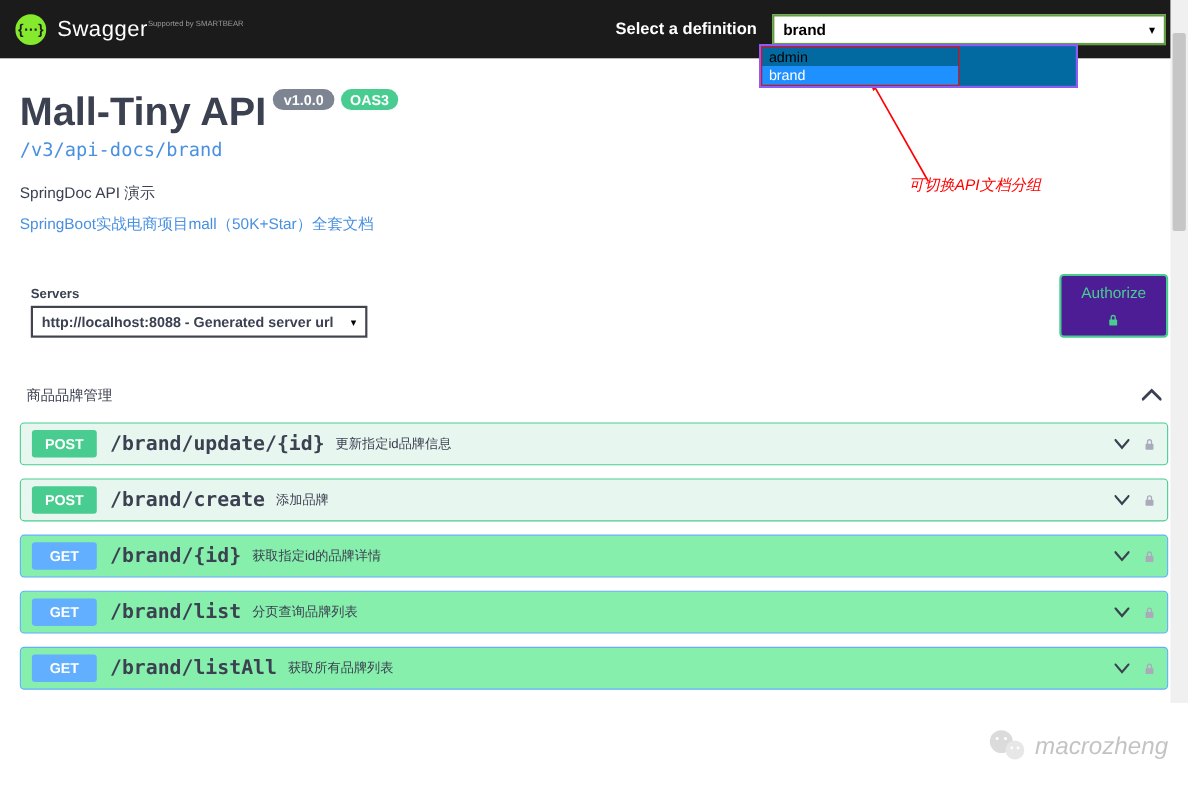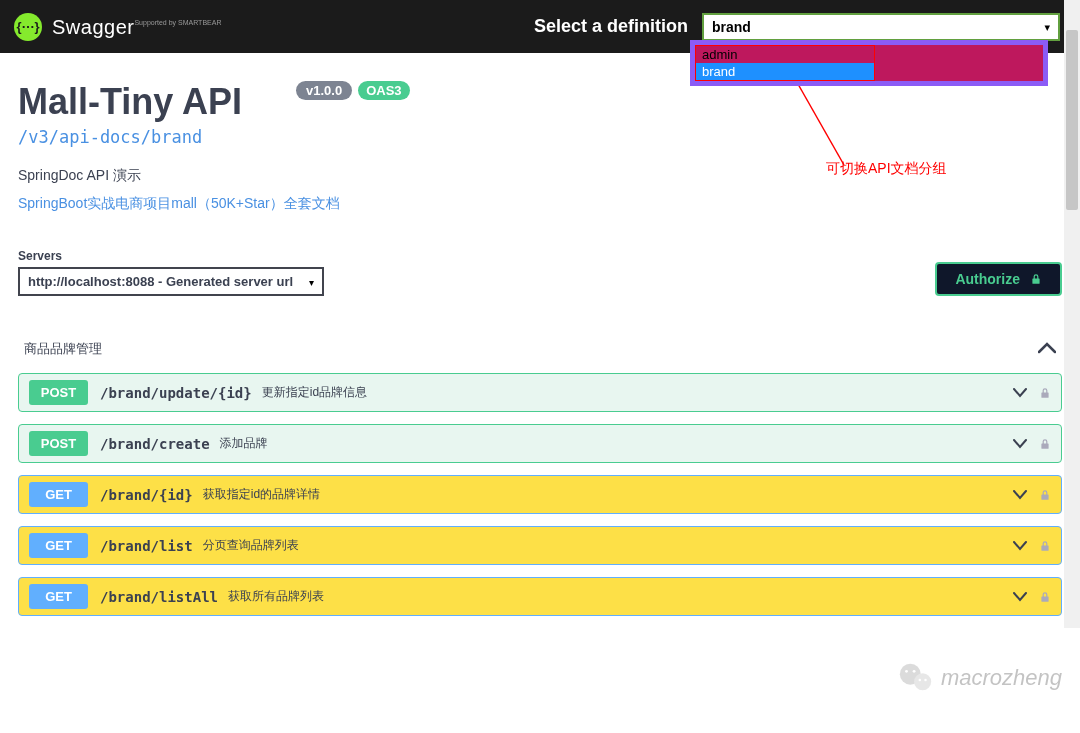"Select a definition" .def-label { font-size: 18px -> 15px }
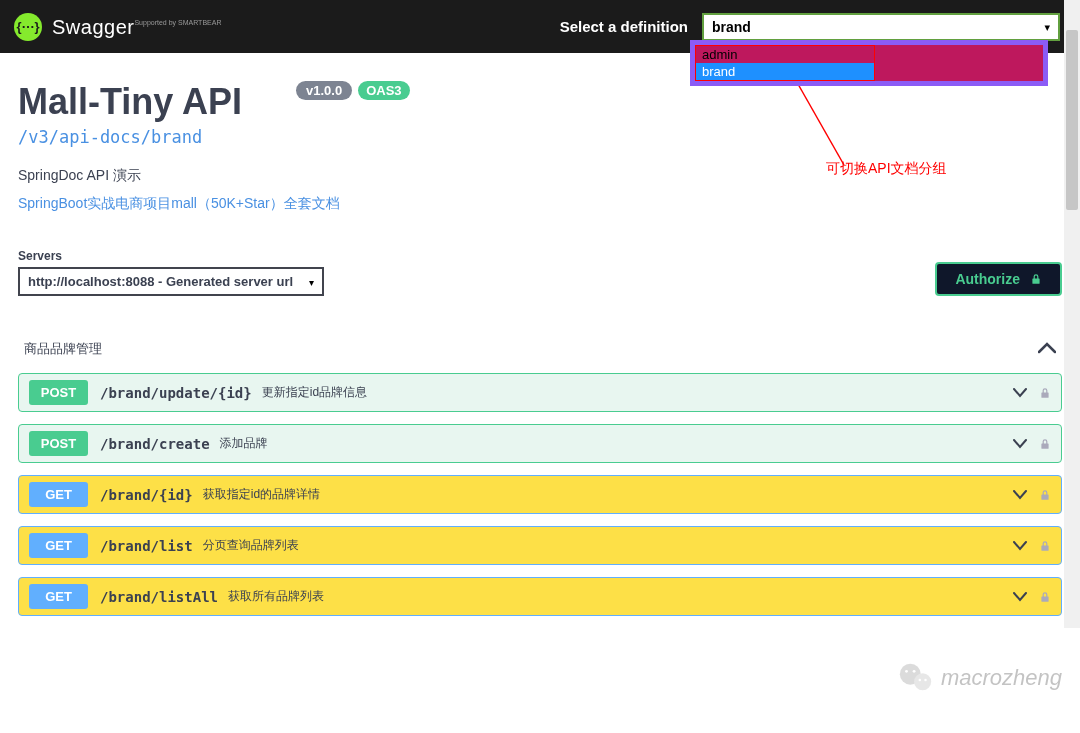"admin" .dropdown-overlay { background: #be185d -> #0369a1; border: 5px solid #8b5cf6 -> 2px solid #8b5cf6; width: 358px -> 290px }
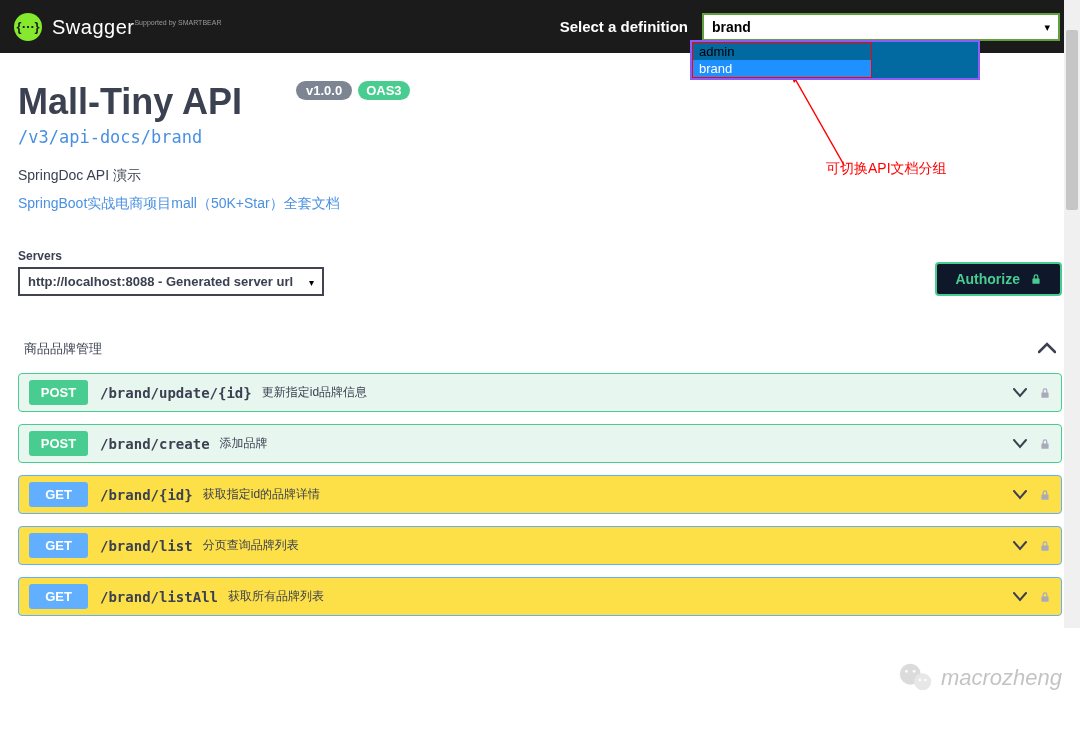"v1.0.0" .version-pill { margin-left: 48px -> none }
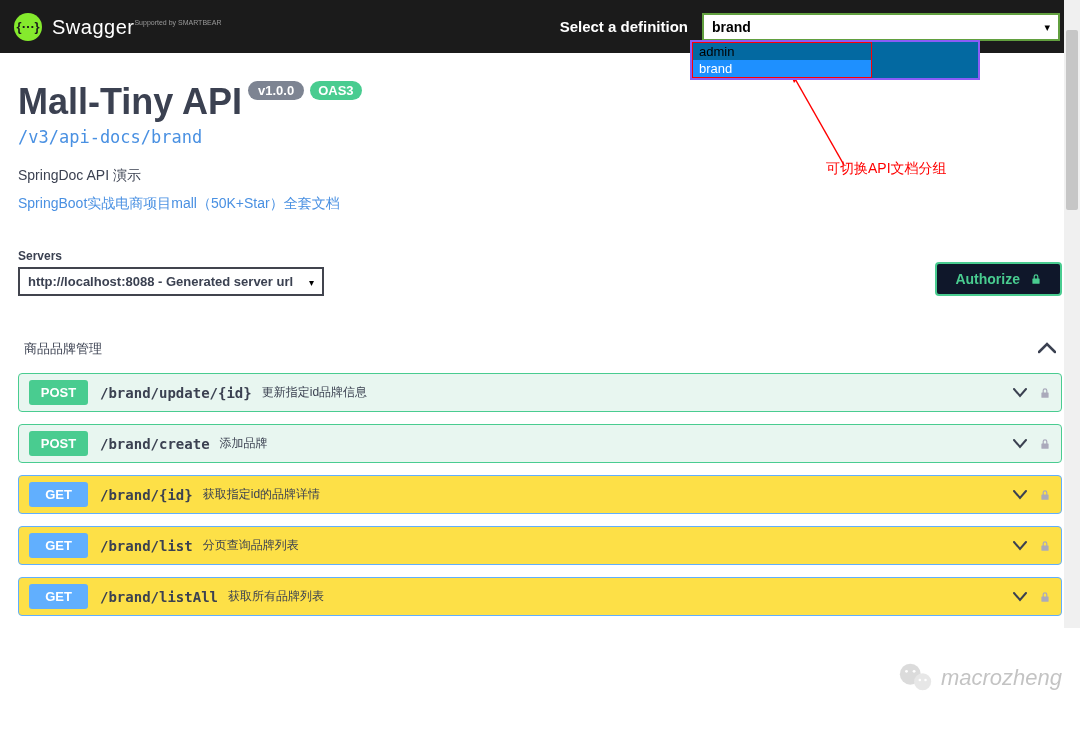"可切换API文档分组" .anno-text { font-style: none -> italic }
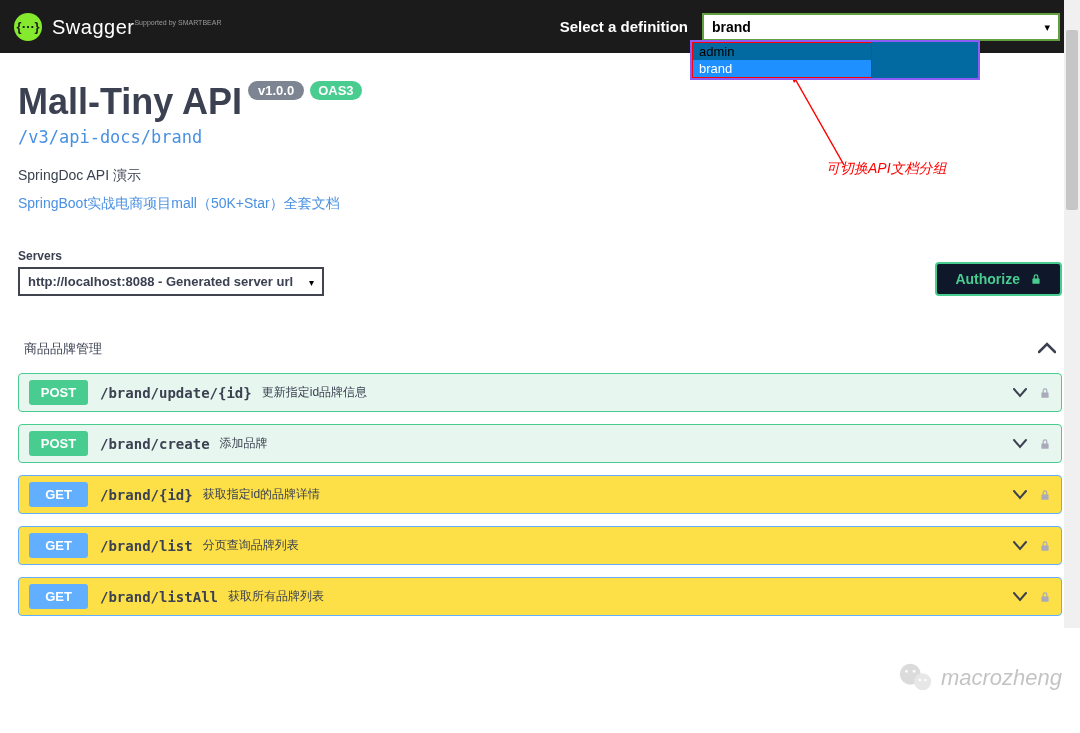"Servers" .sa-row { margin-left: none -> 10px }
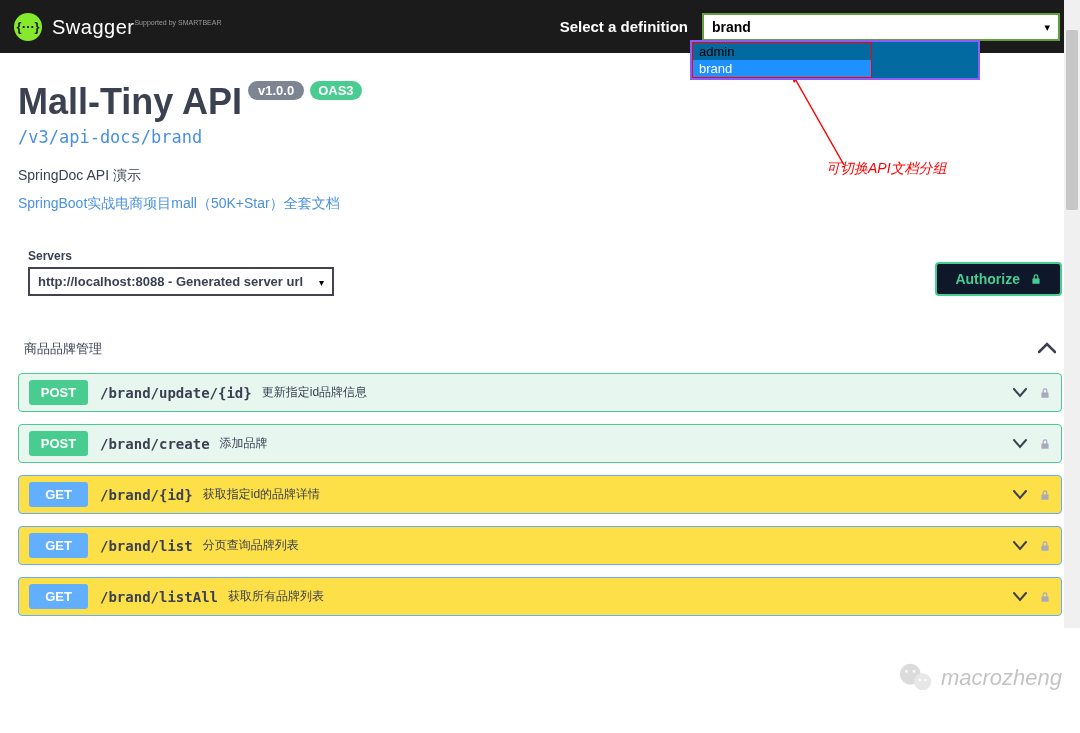"Authorize" .authorize-btn { background: #0f172a -> #4c1d95; flex-direction: none -> column; font-weight: 700 -> 400 }
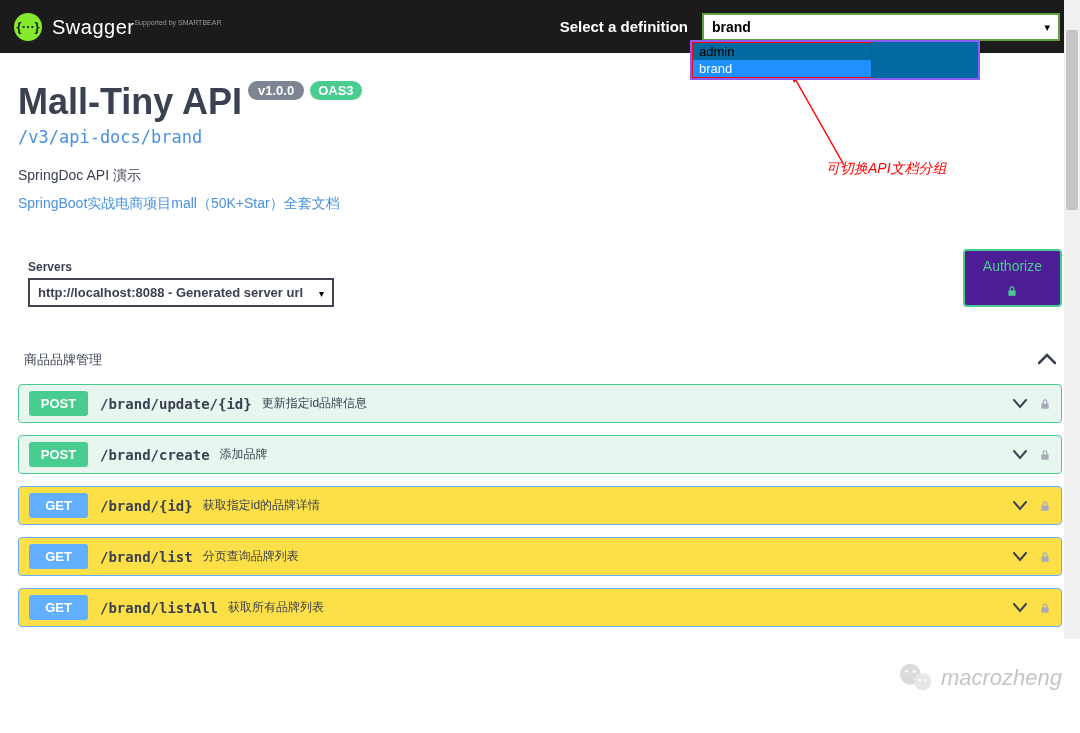"/brand/update/{id}" .path { font-size: 14px -> 18px }
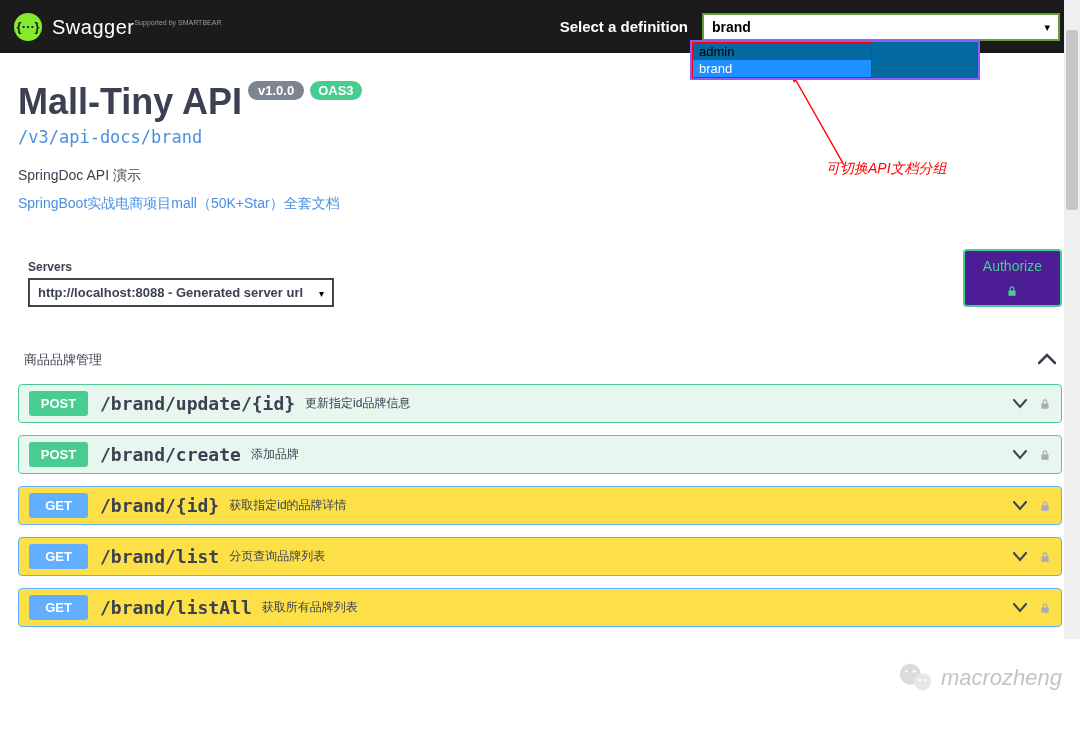"GET" .op.get { background: #fde047 -> #86efac }
